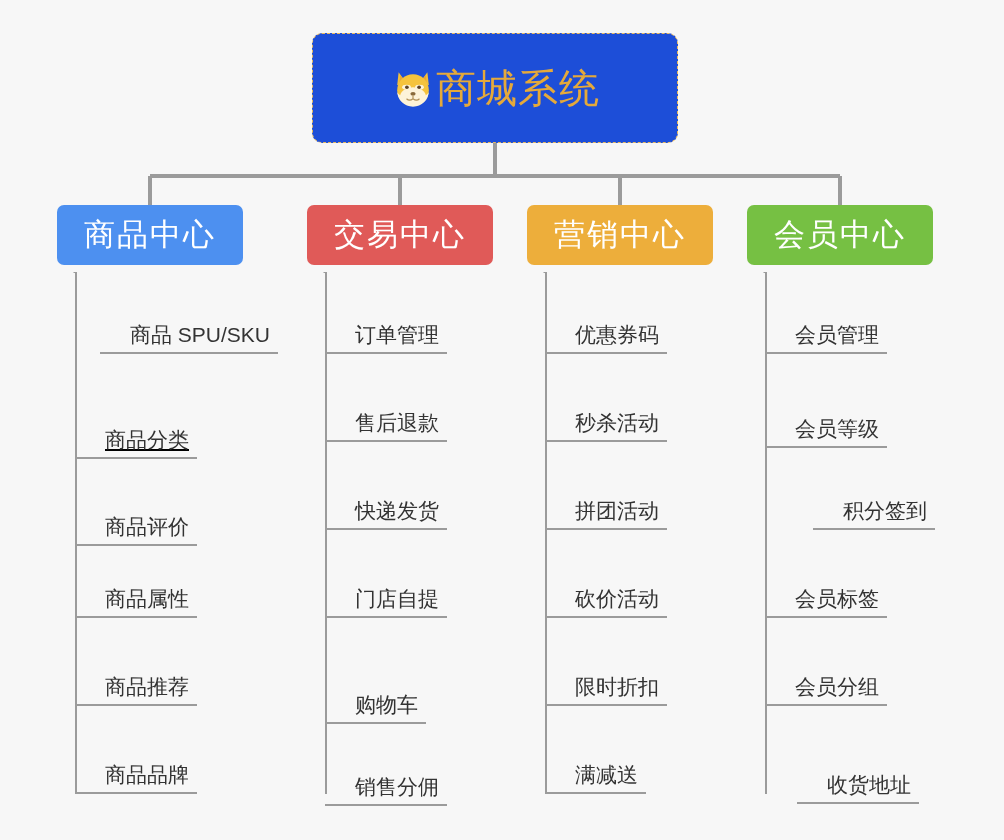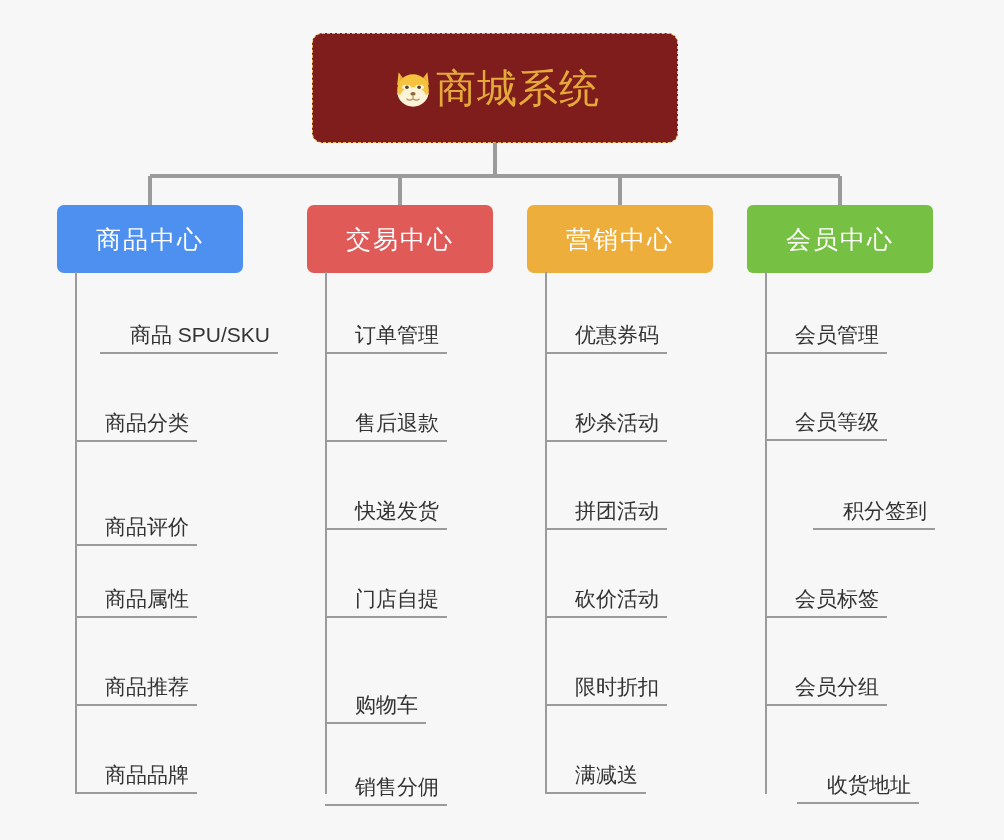"商城系统" .root-node { background: #7f1d1d -> #1d4ed8 }
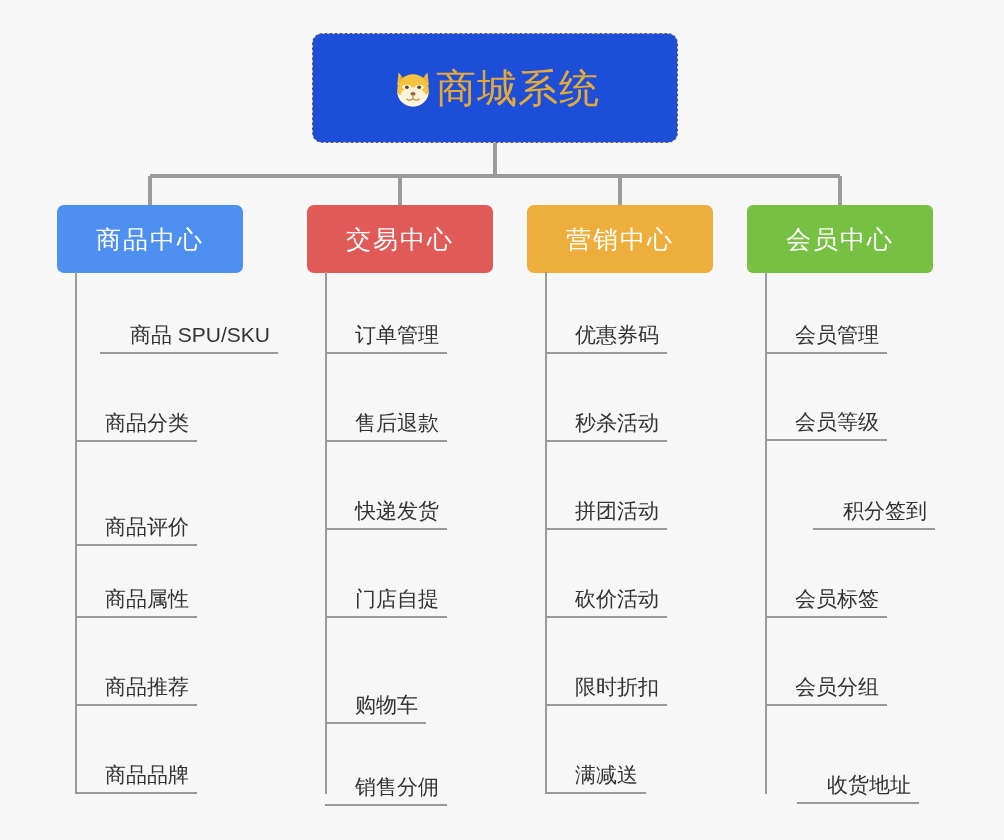"商品中心" .cat-node { font-size: 25px -> 31px; height: 68px -> 60px }
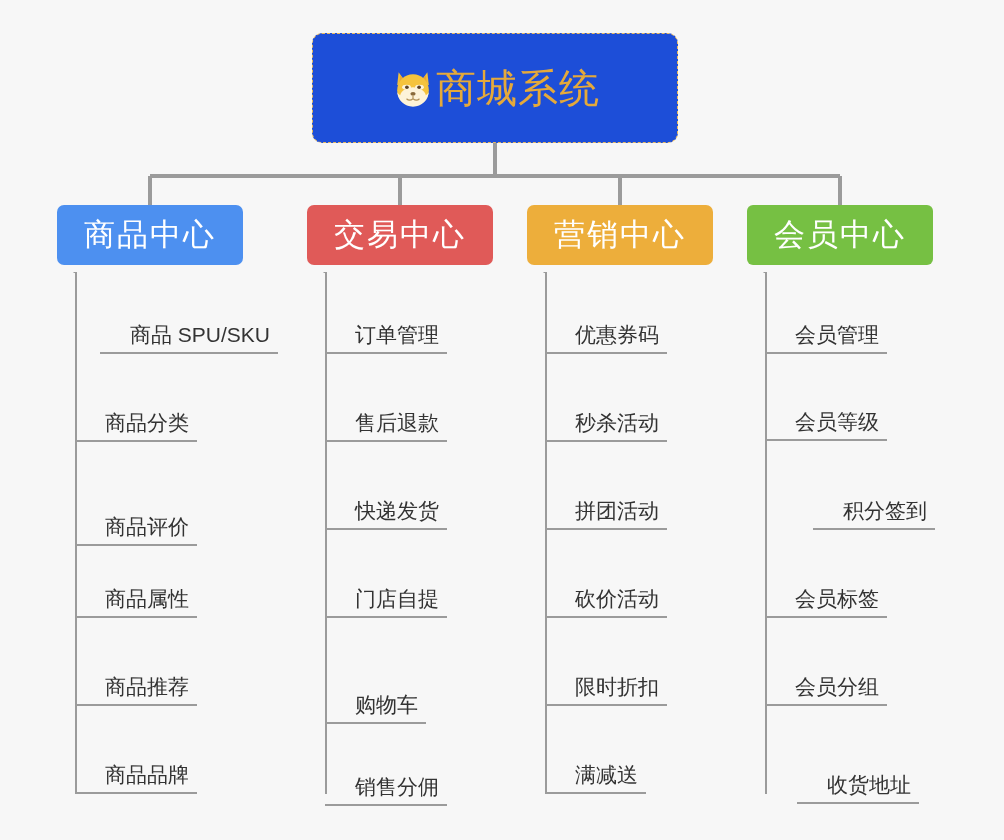"会员中心" div.cat-node { border-radius: 6px -> none }
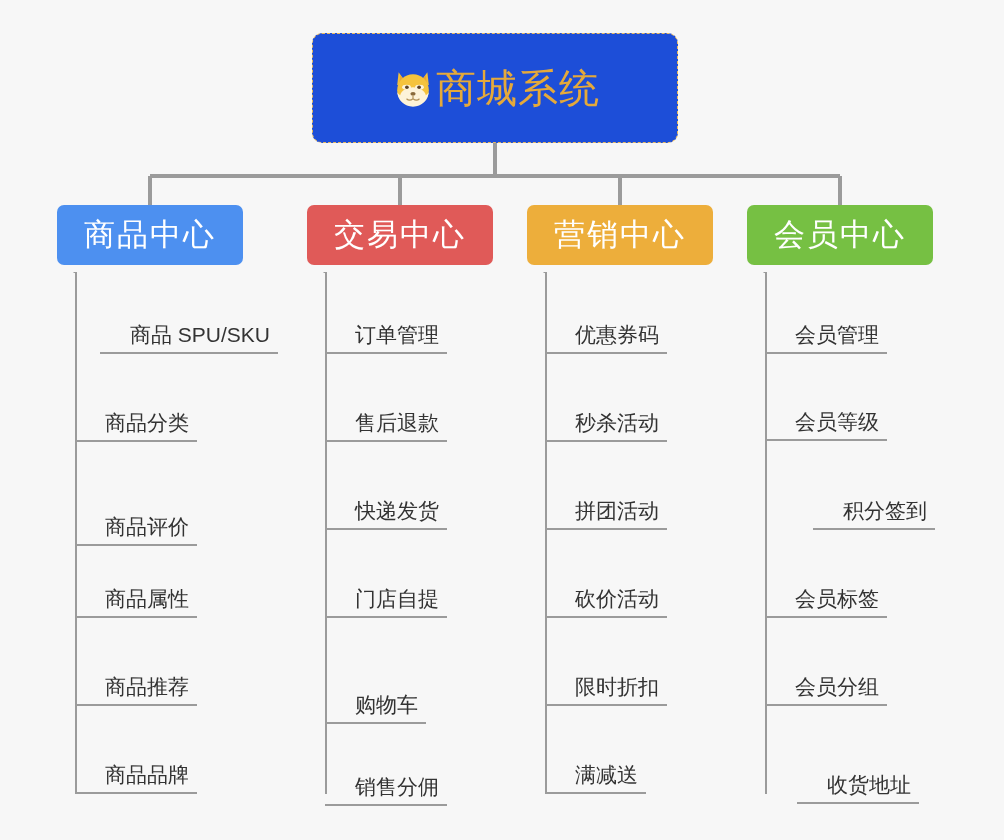"商品分类" div.leaf-item { text-decoration: none -> underline; top: 82px -> 99px }
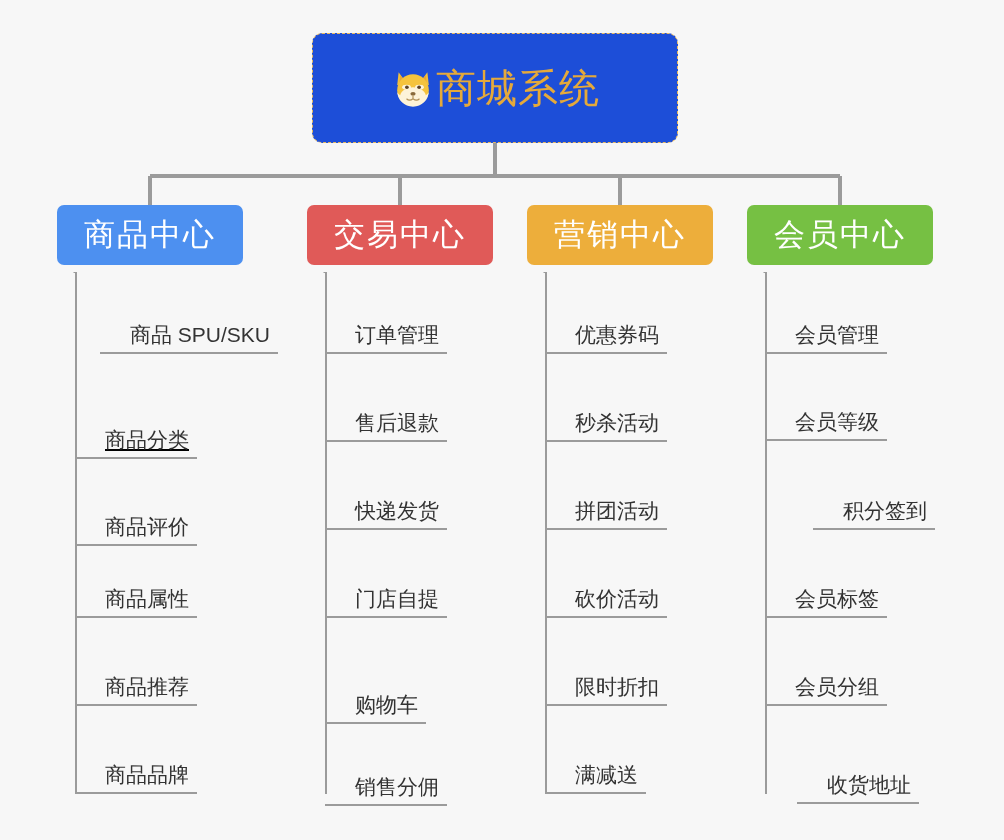"会员等级" div.leaf-item { top: 81px -> 88px }
